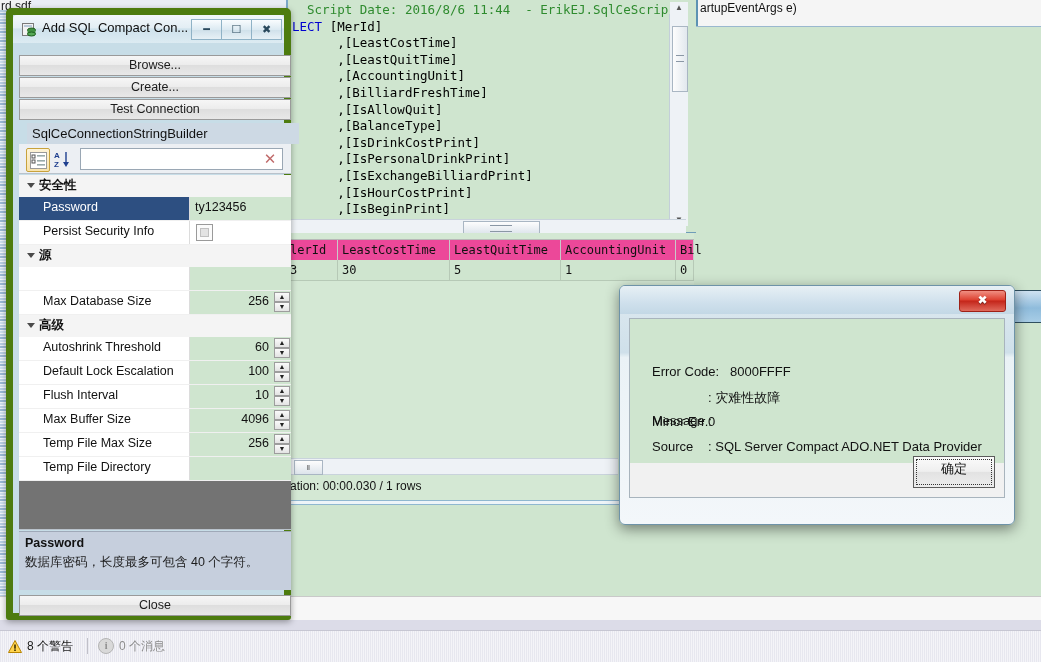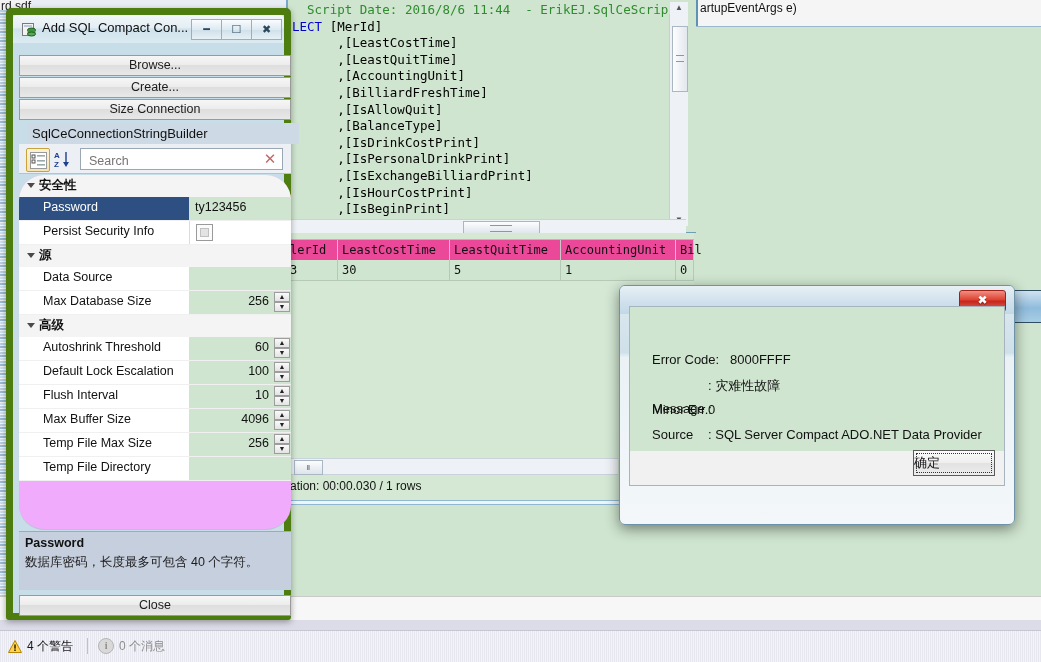"Size Connection" div.dlg-button { text: Size -> Test }
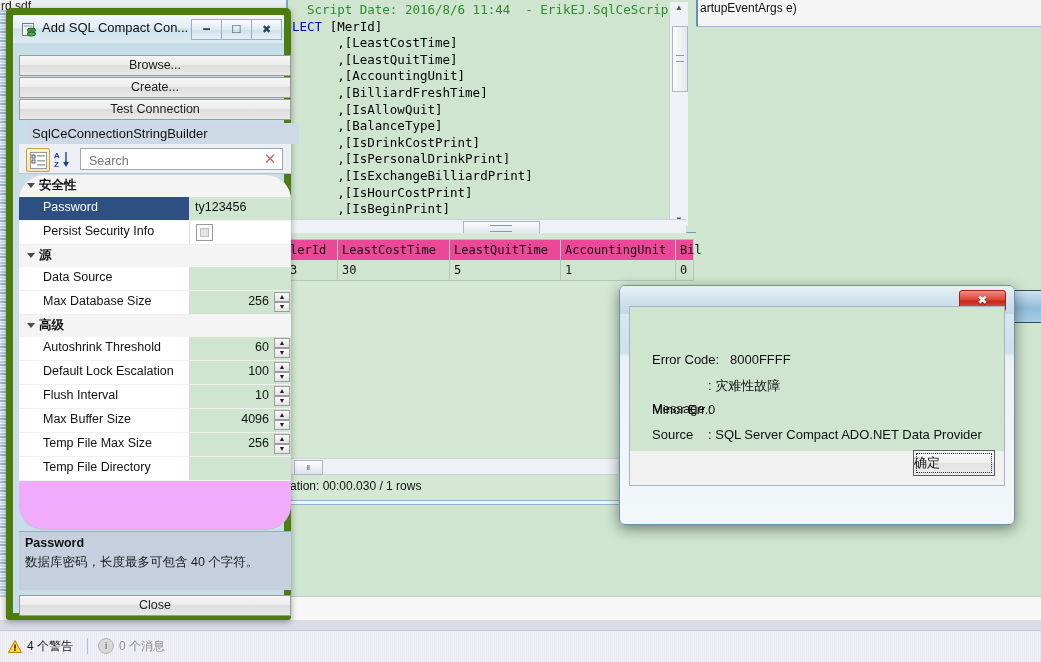"Search" input { html: <input> -> none }
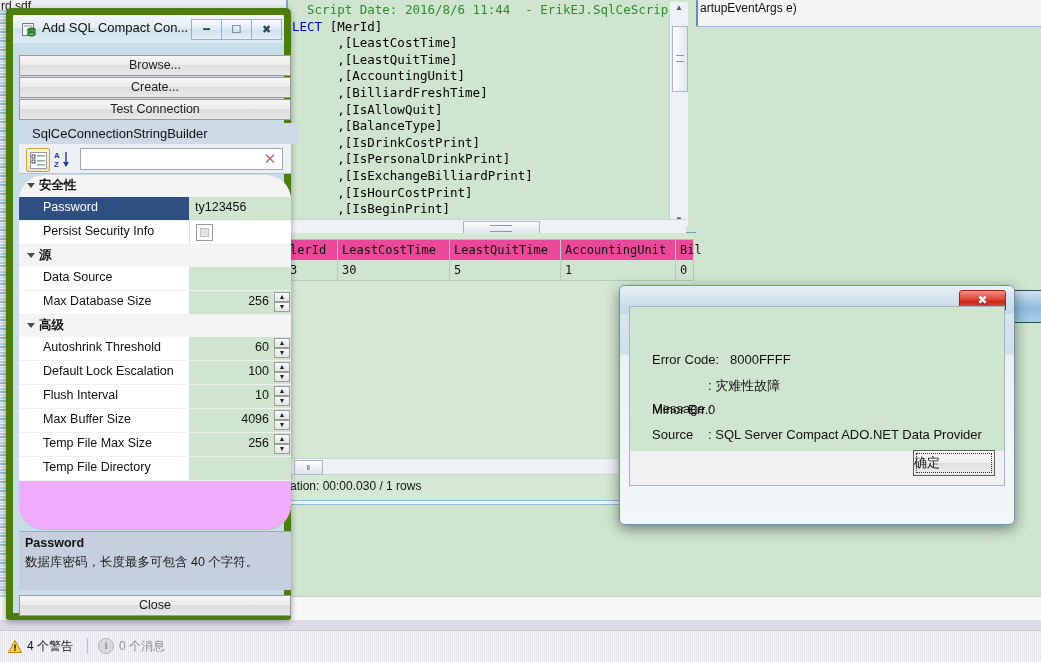"安全性" #pgrid { background: #f0abfc -> #737373; border-radius: 25px -> none }
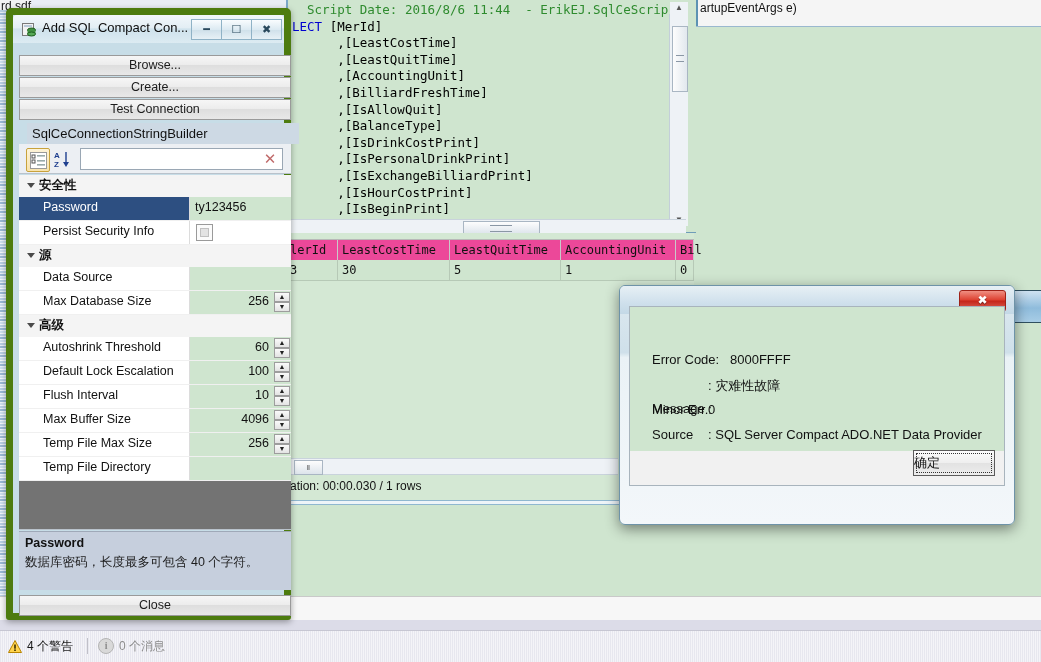"Data Source" div.nmcell { html: <div> <span>Data Source</span> </div> -> none }
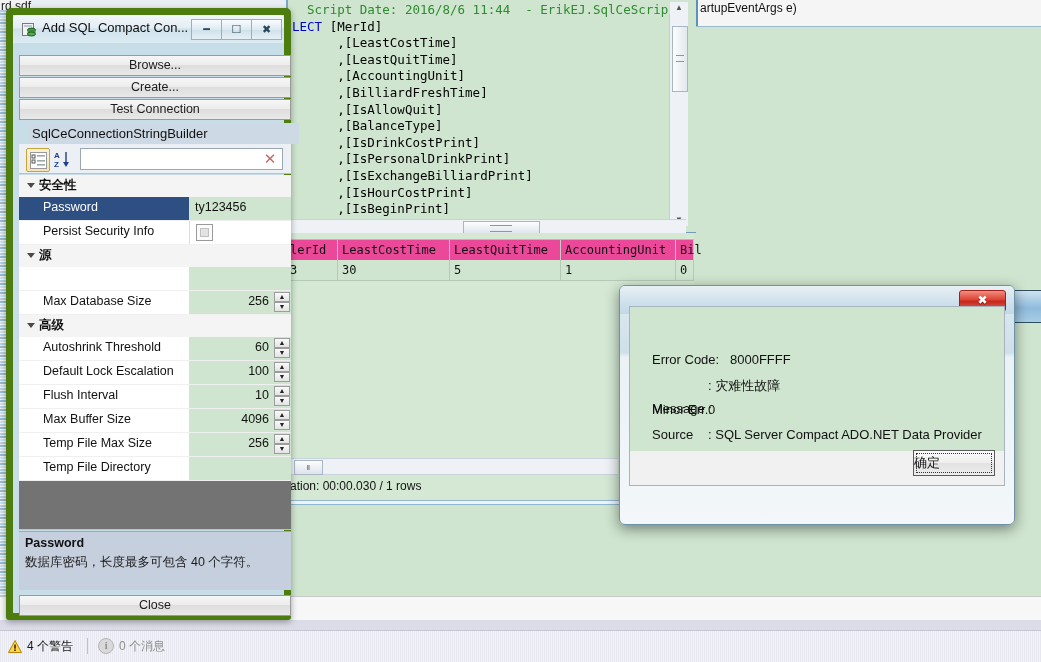"Error Code:" #err-inner { top: 20px -> 32px }
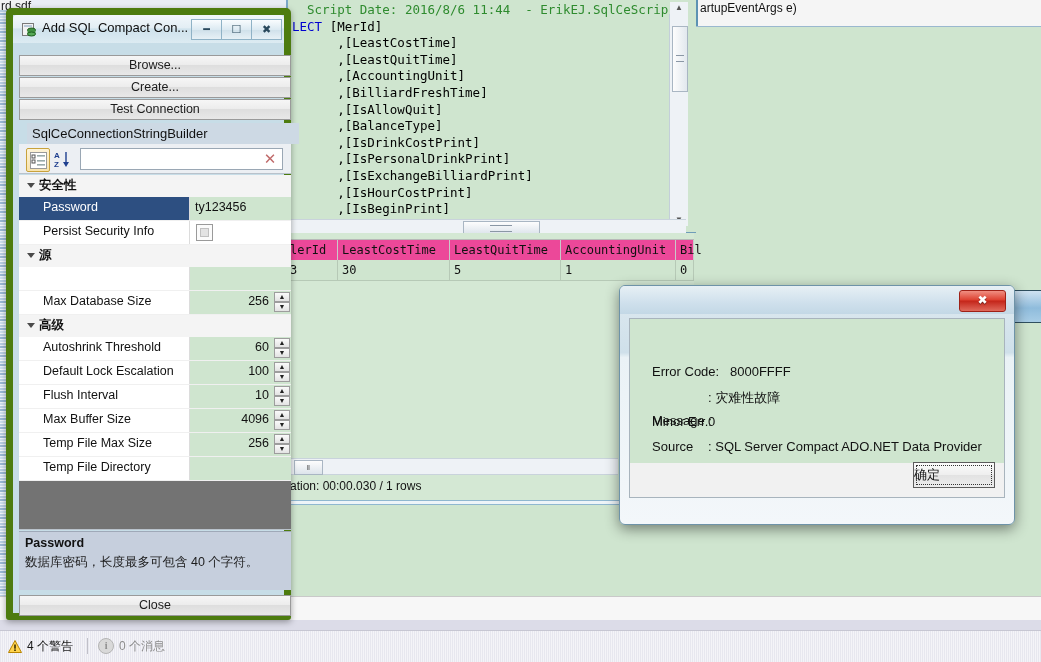"确定" #err-ok { height: 26px -> 32px; text-align: none -> center }
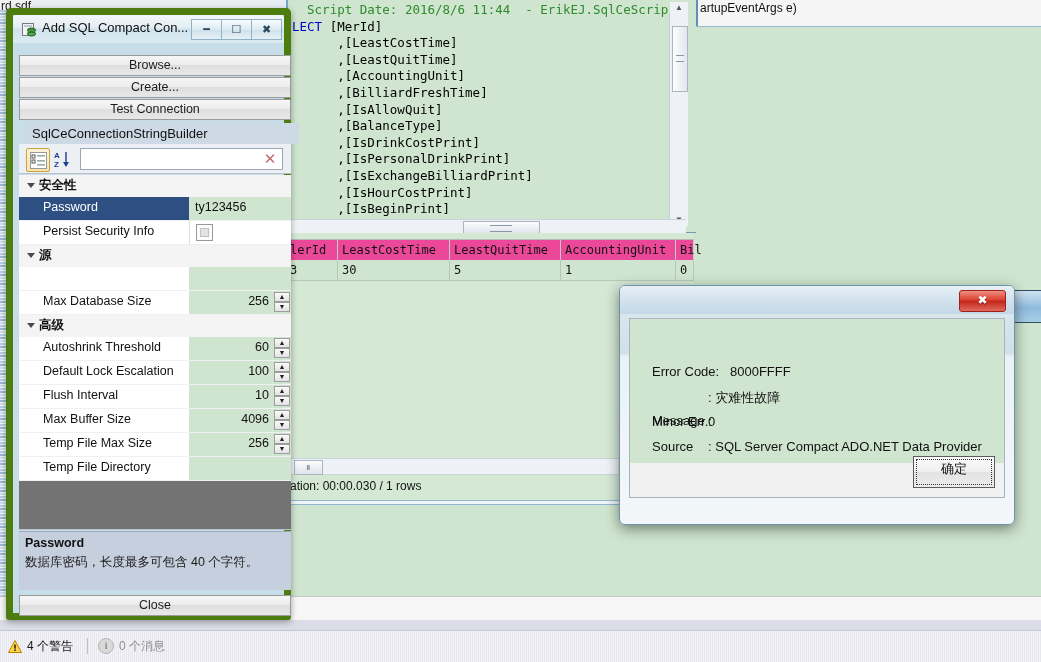"4 个警告" span { text: 4 -> 8 }
